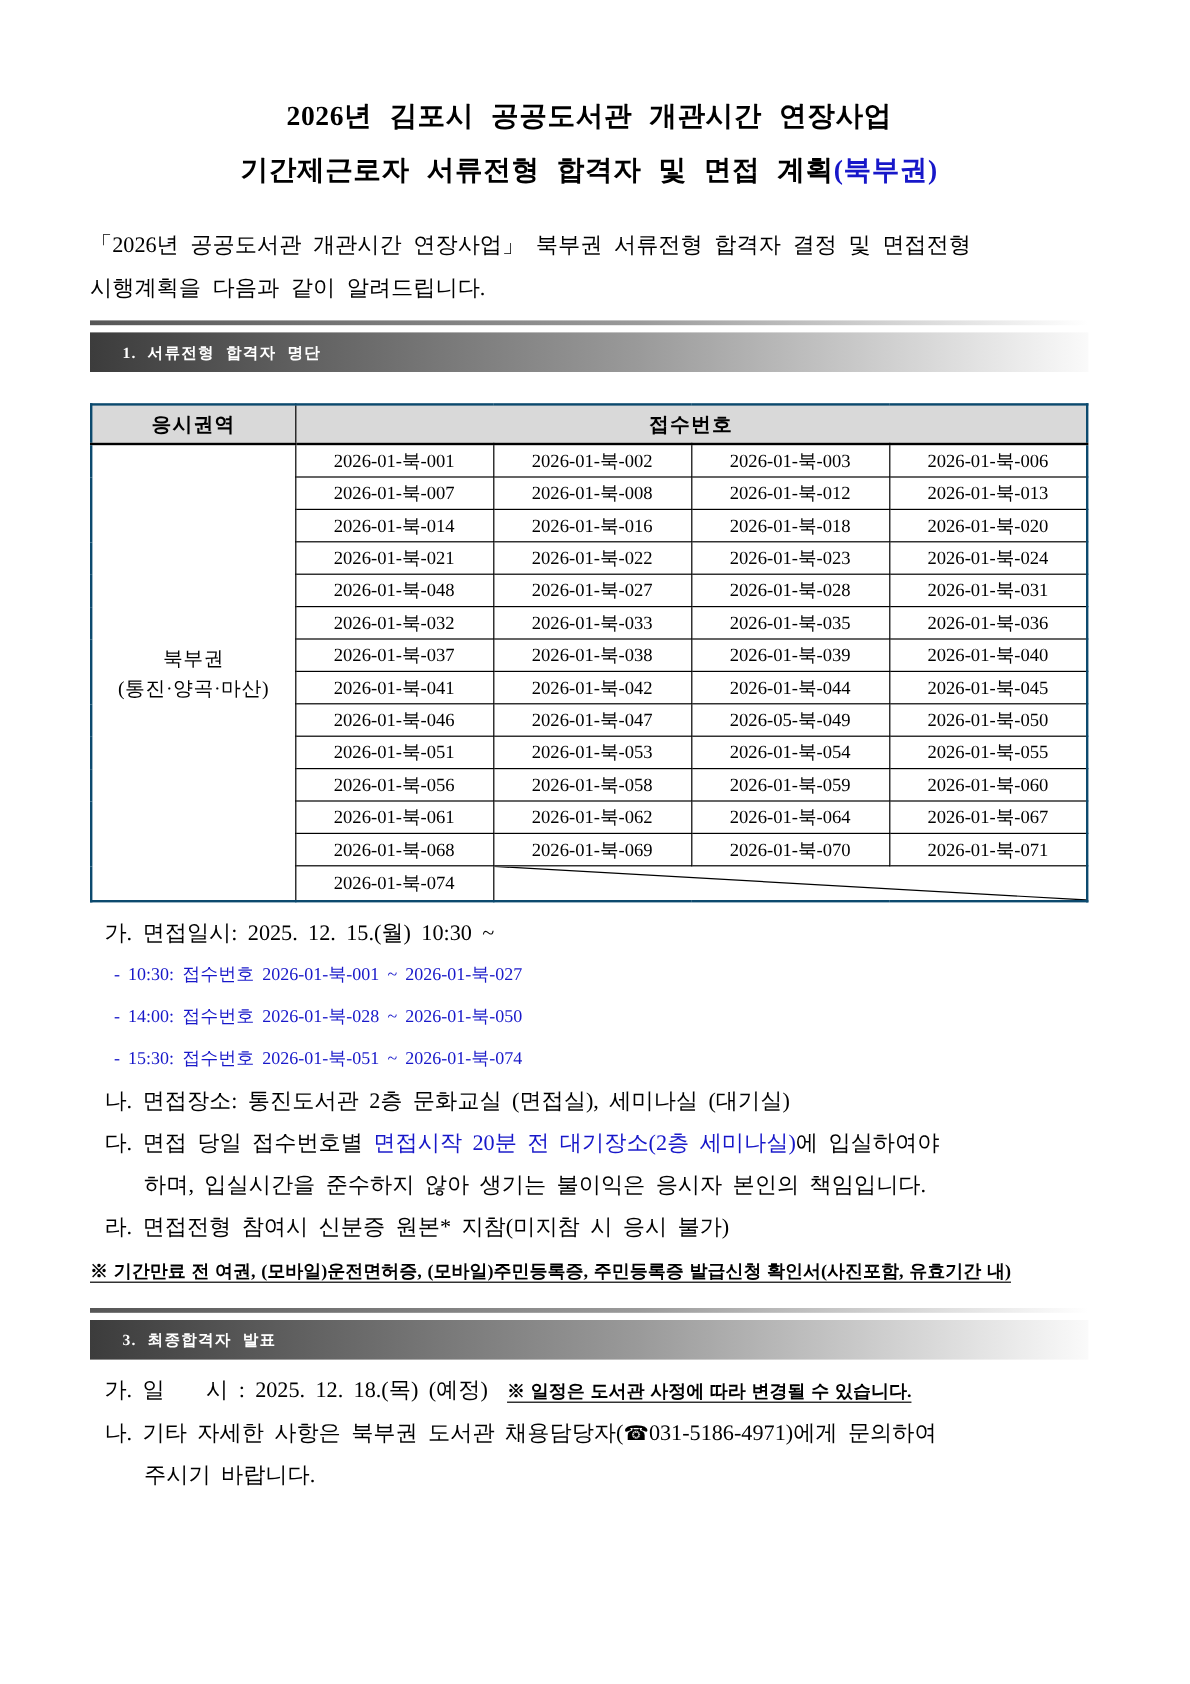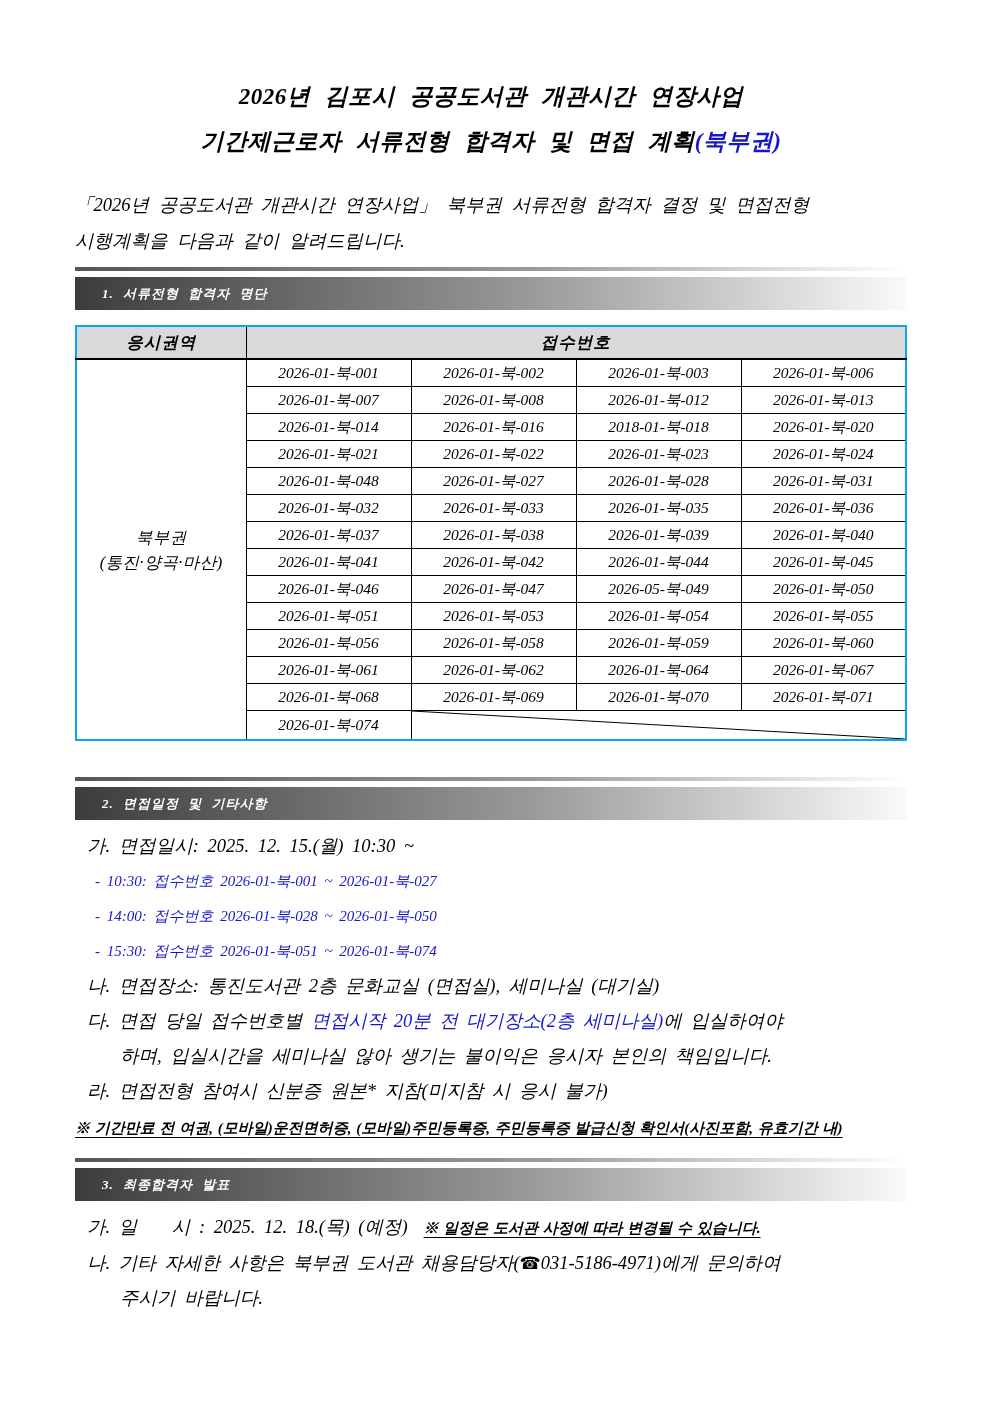"2026년 김포시 공공도서관 개관시간 연장사업" .page { font-style: italic -> none }
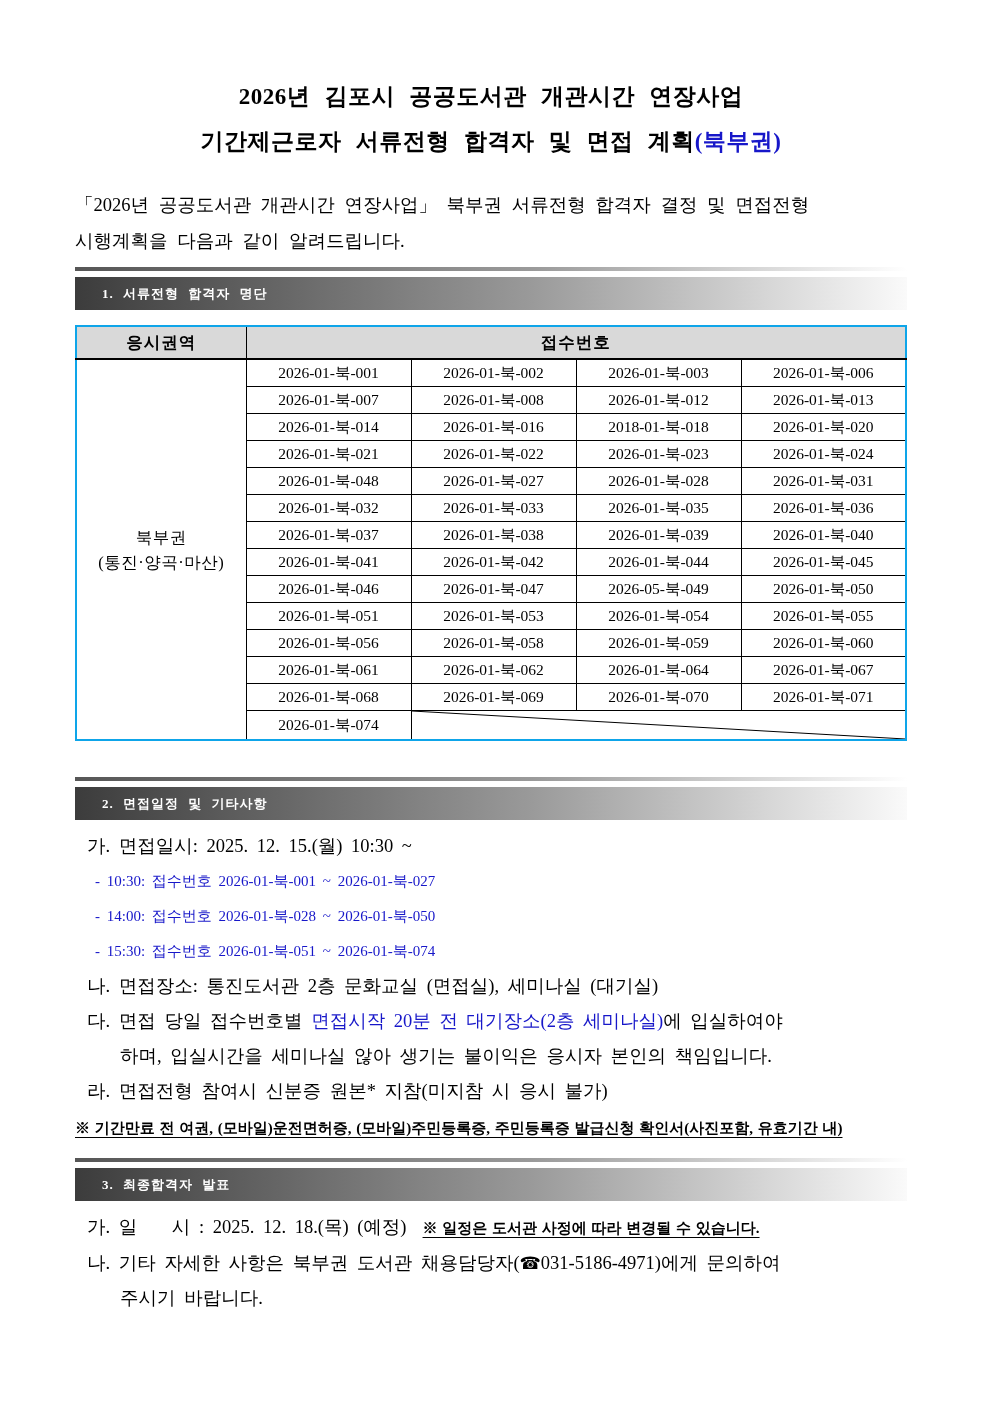"응시권역" table.pass-table { border: 2px solid #0ea5e9 -> 2px solid #0c4a6e; margin-top: 15px -> 26px }
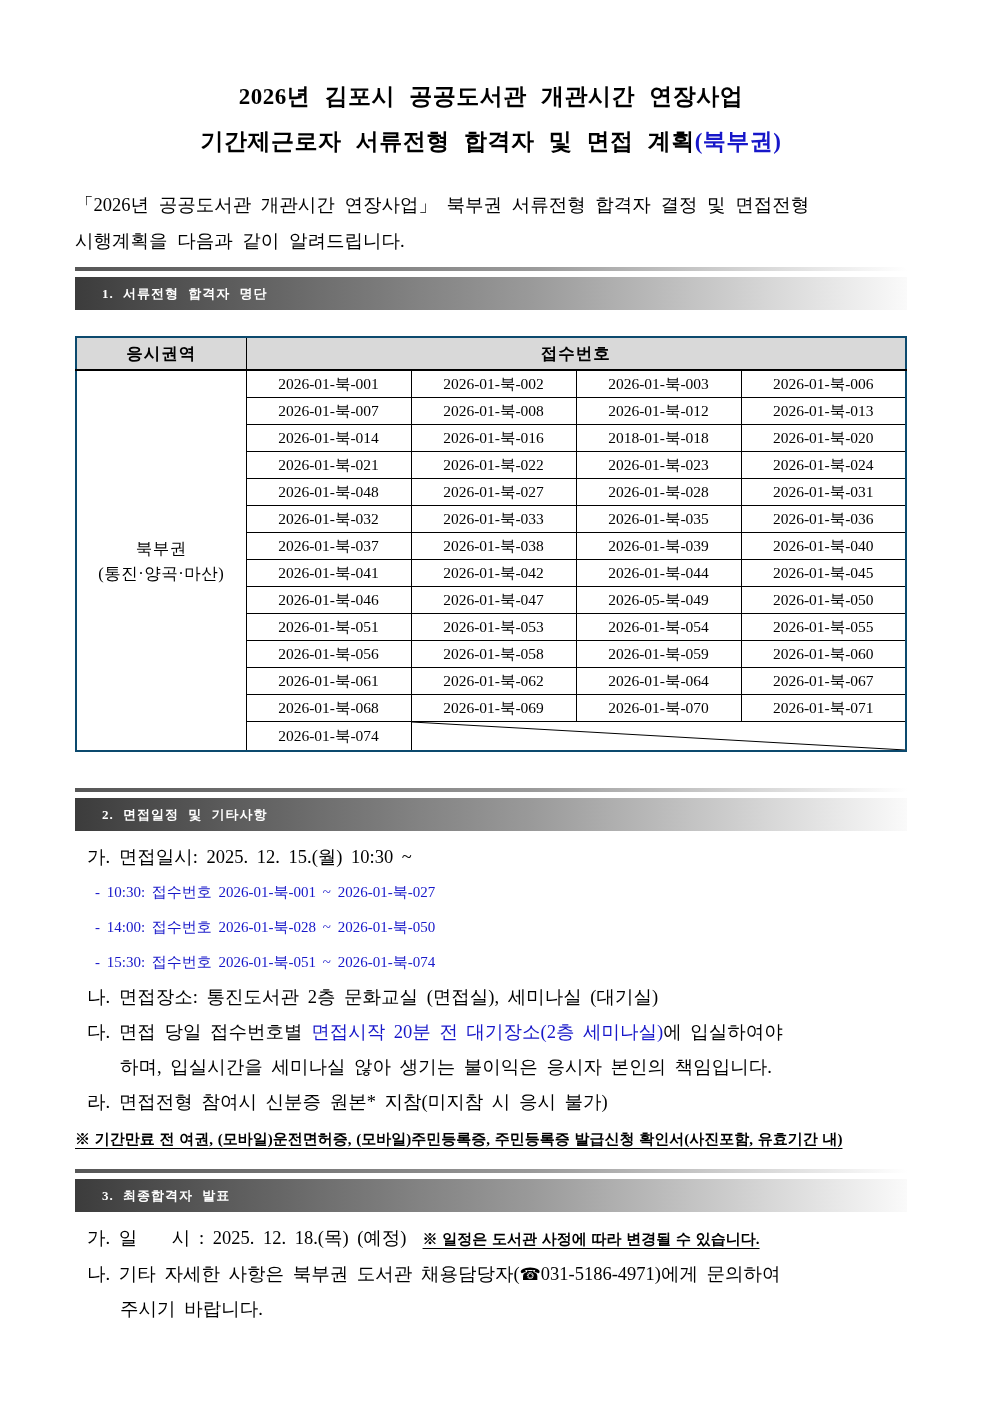"2018-01-북-018" td { text: 2018-01-북-018 -> 2026-01-북-018 }
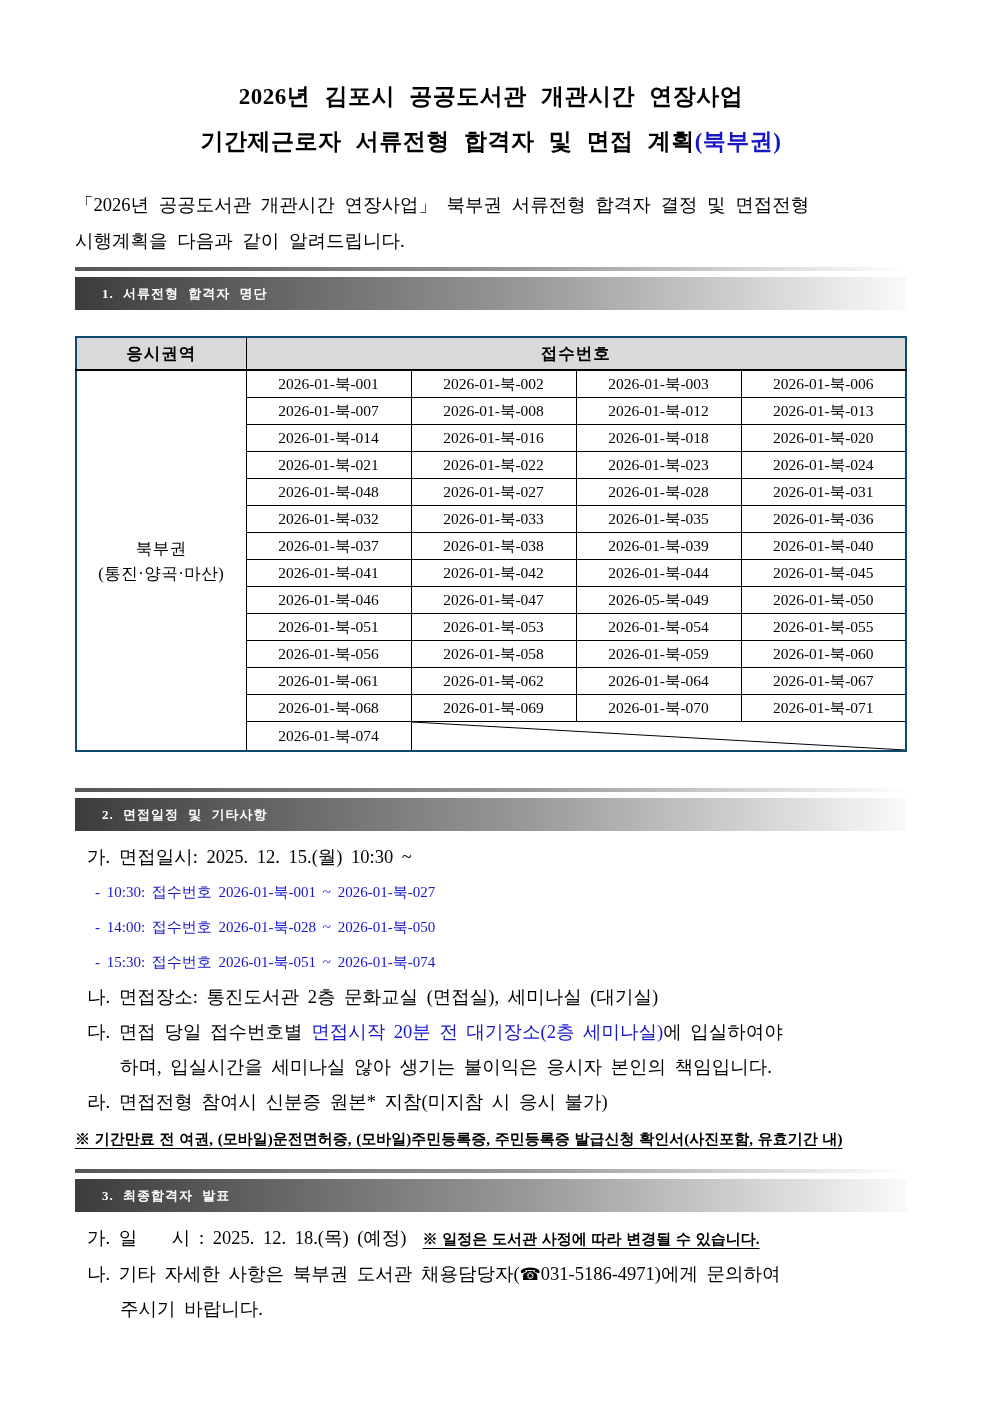"2. 면접일정 및 기타사항" div.sec-head { html: <div> <div></div> <div>2. 면접일정 및 기타사항</div> </div> -> none }
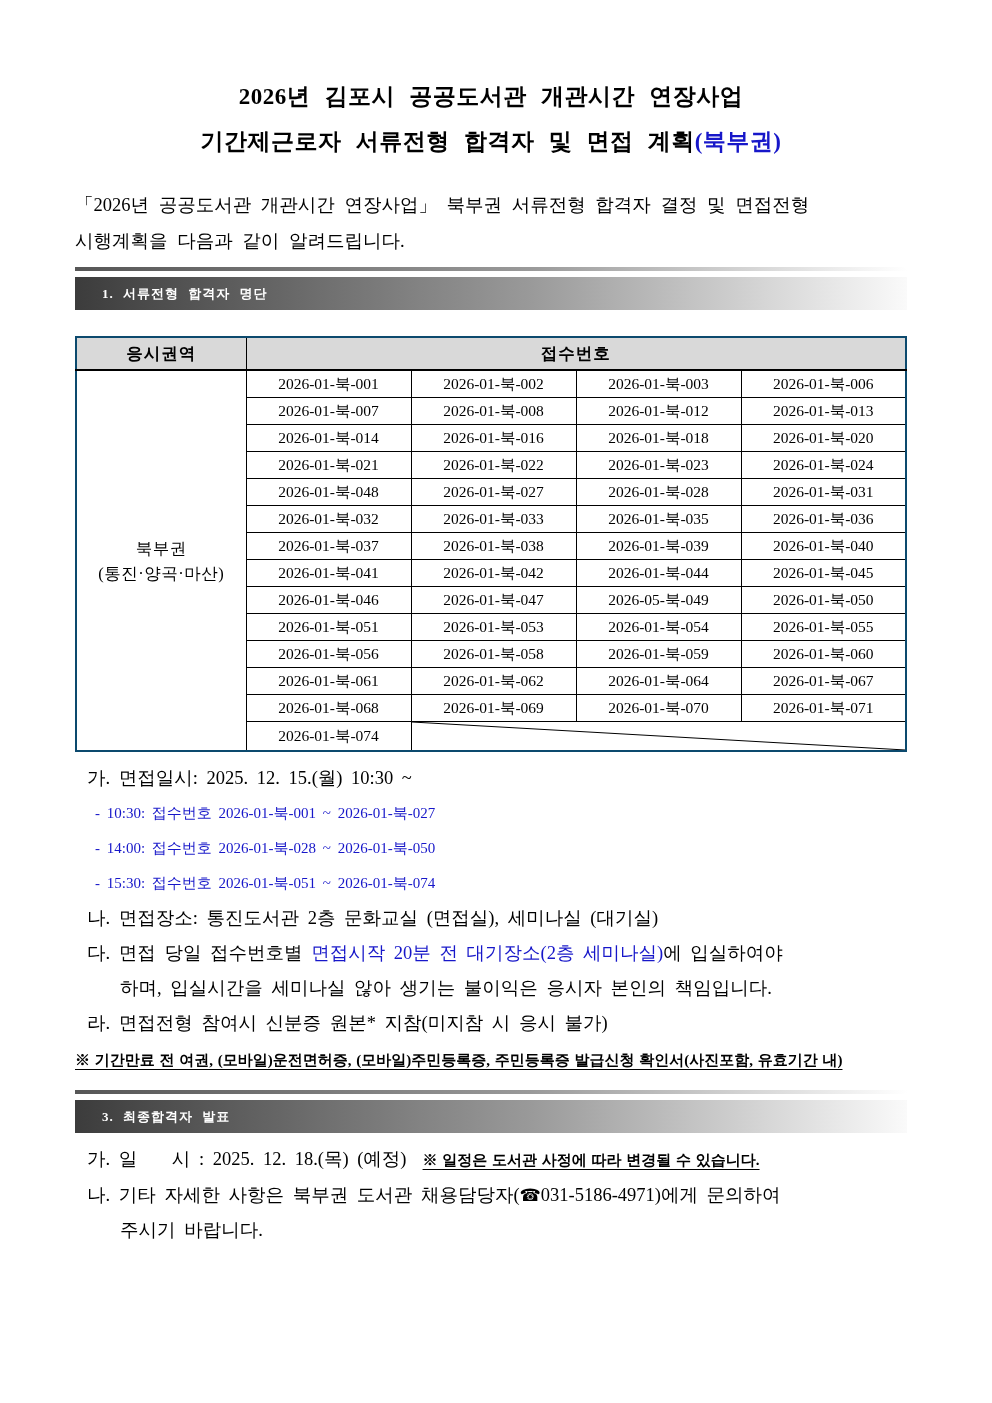"하며, 입실시간을 세미나실 않아 생기는" span { text: 세미나실 -> 준수하지 }
